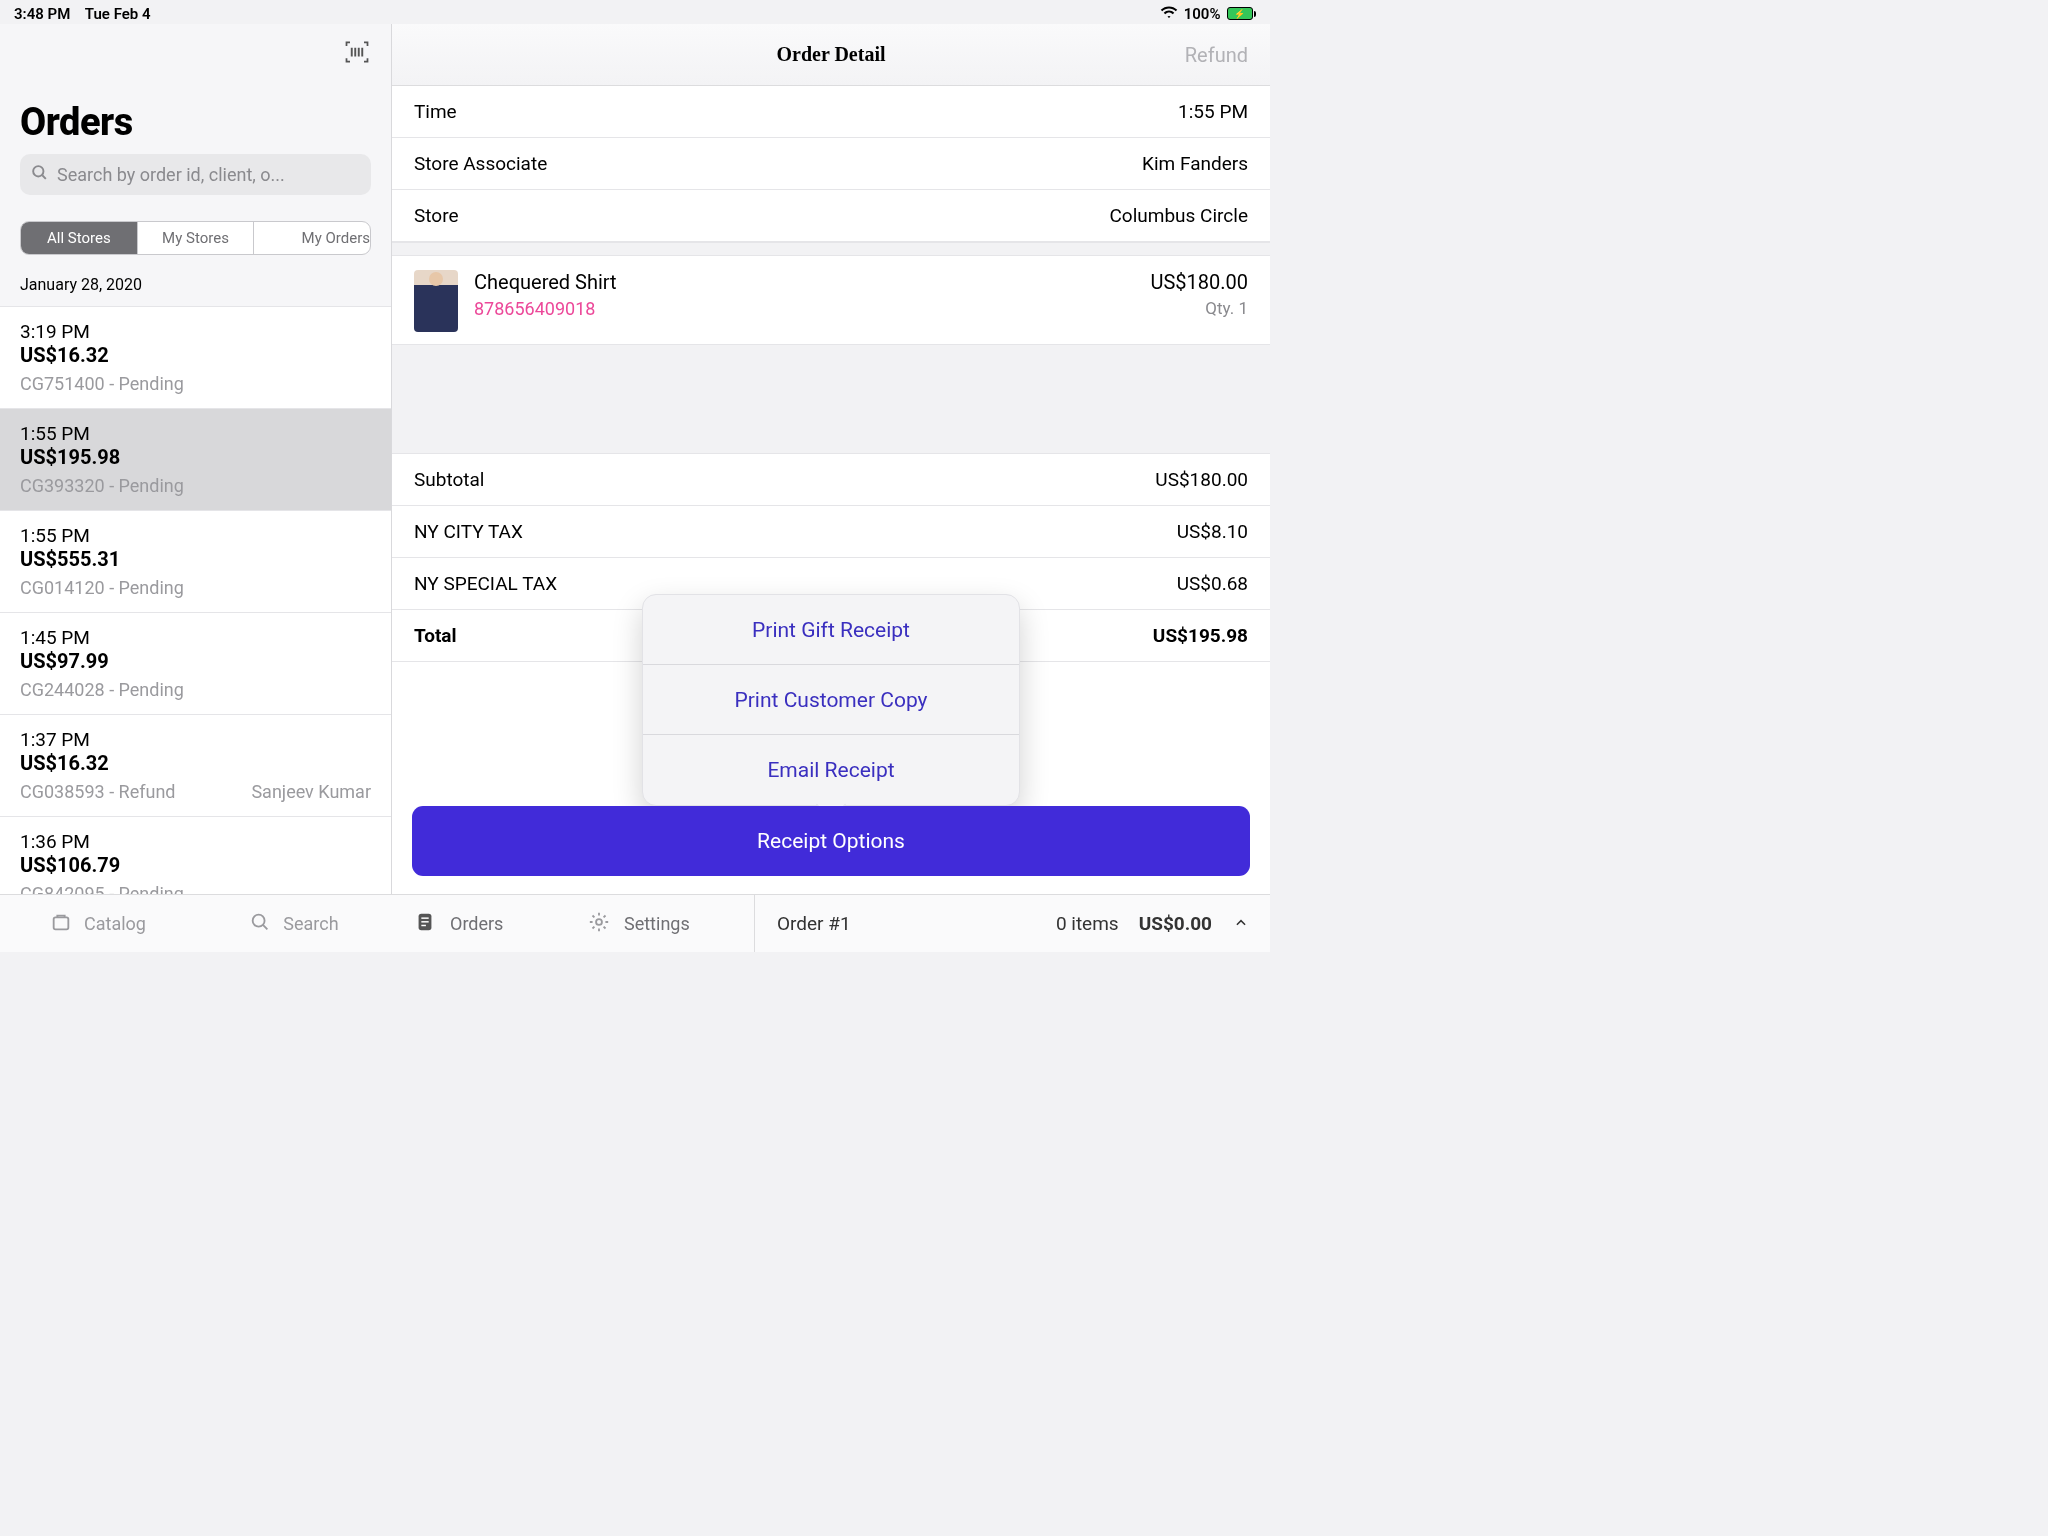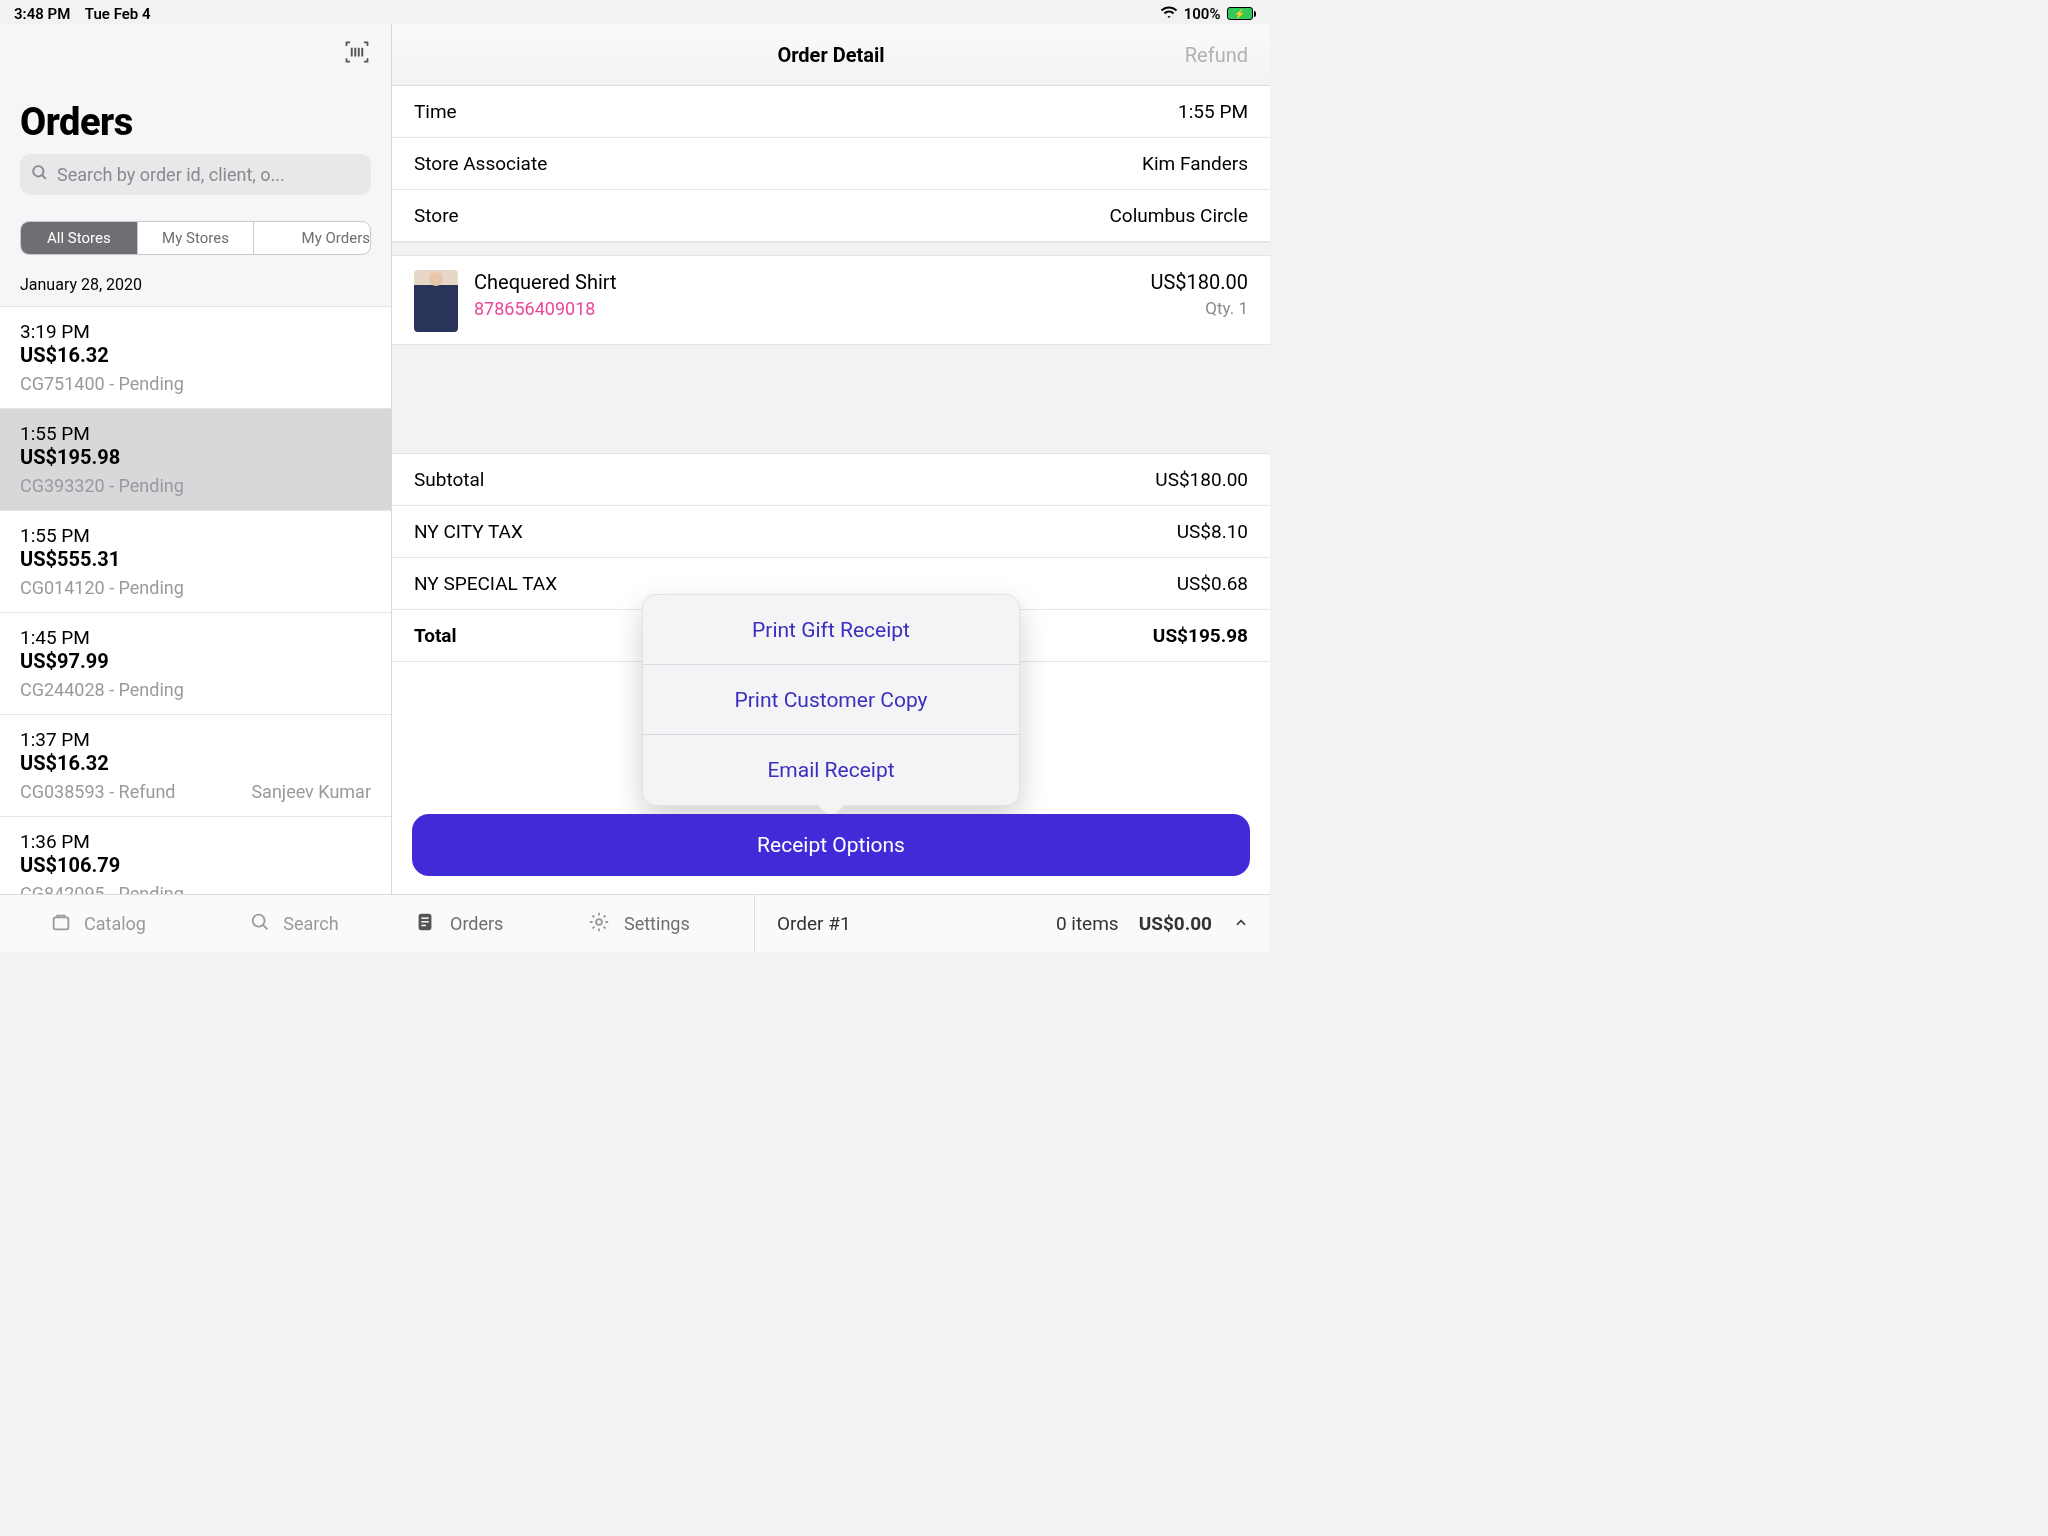"Order Detail" .detail-header .title { font-family: none -> Liberation Serif, serif }
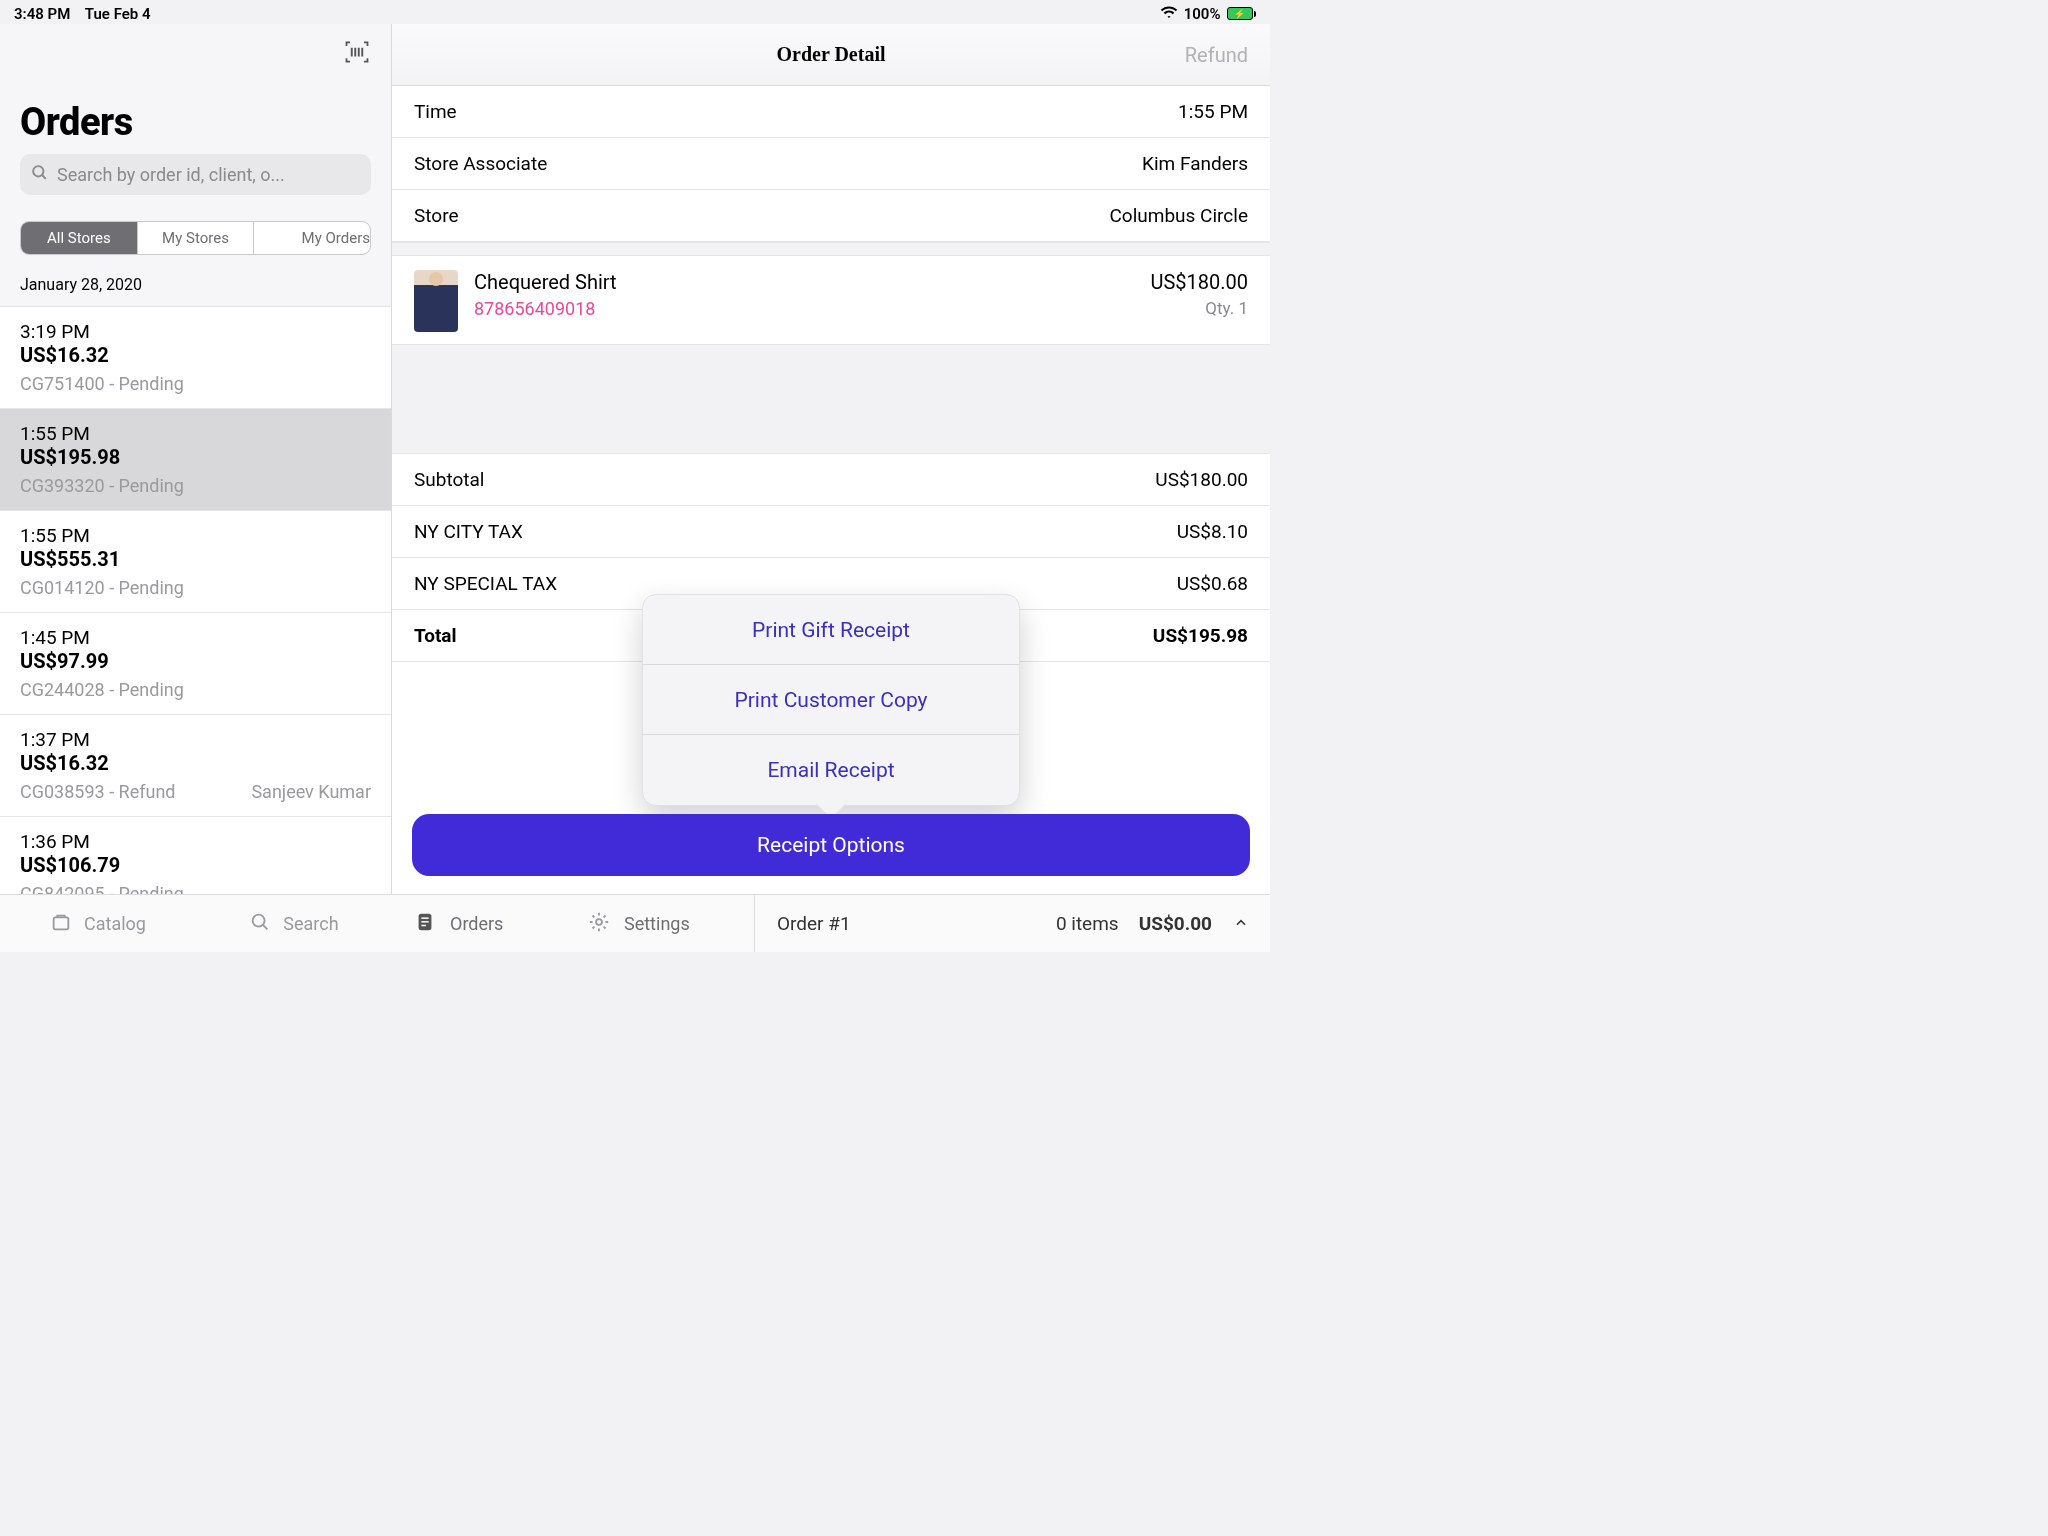"Receipt Options" .receipt-btn { border-radius: 17px -> 11px; height: 62px -> 70px }
